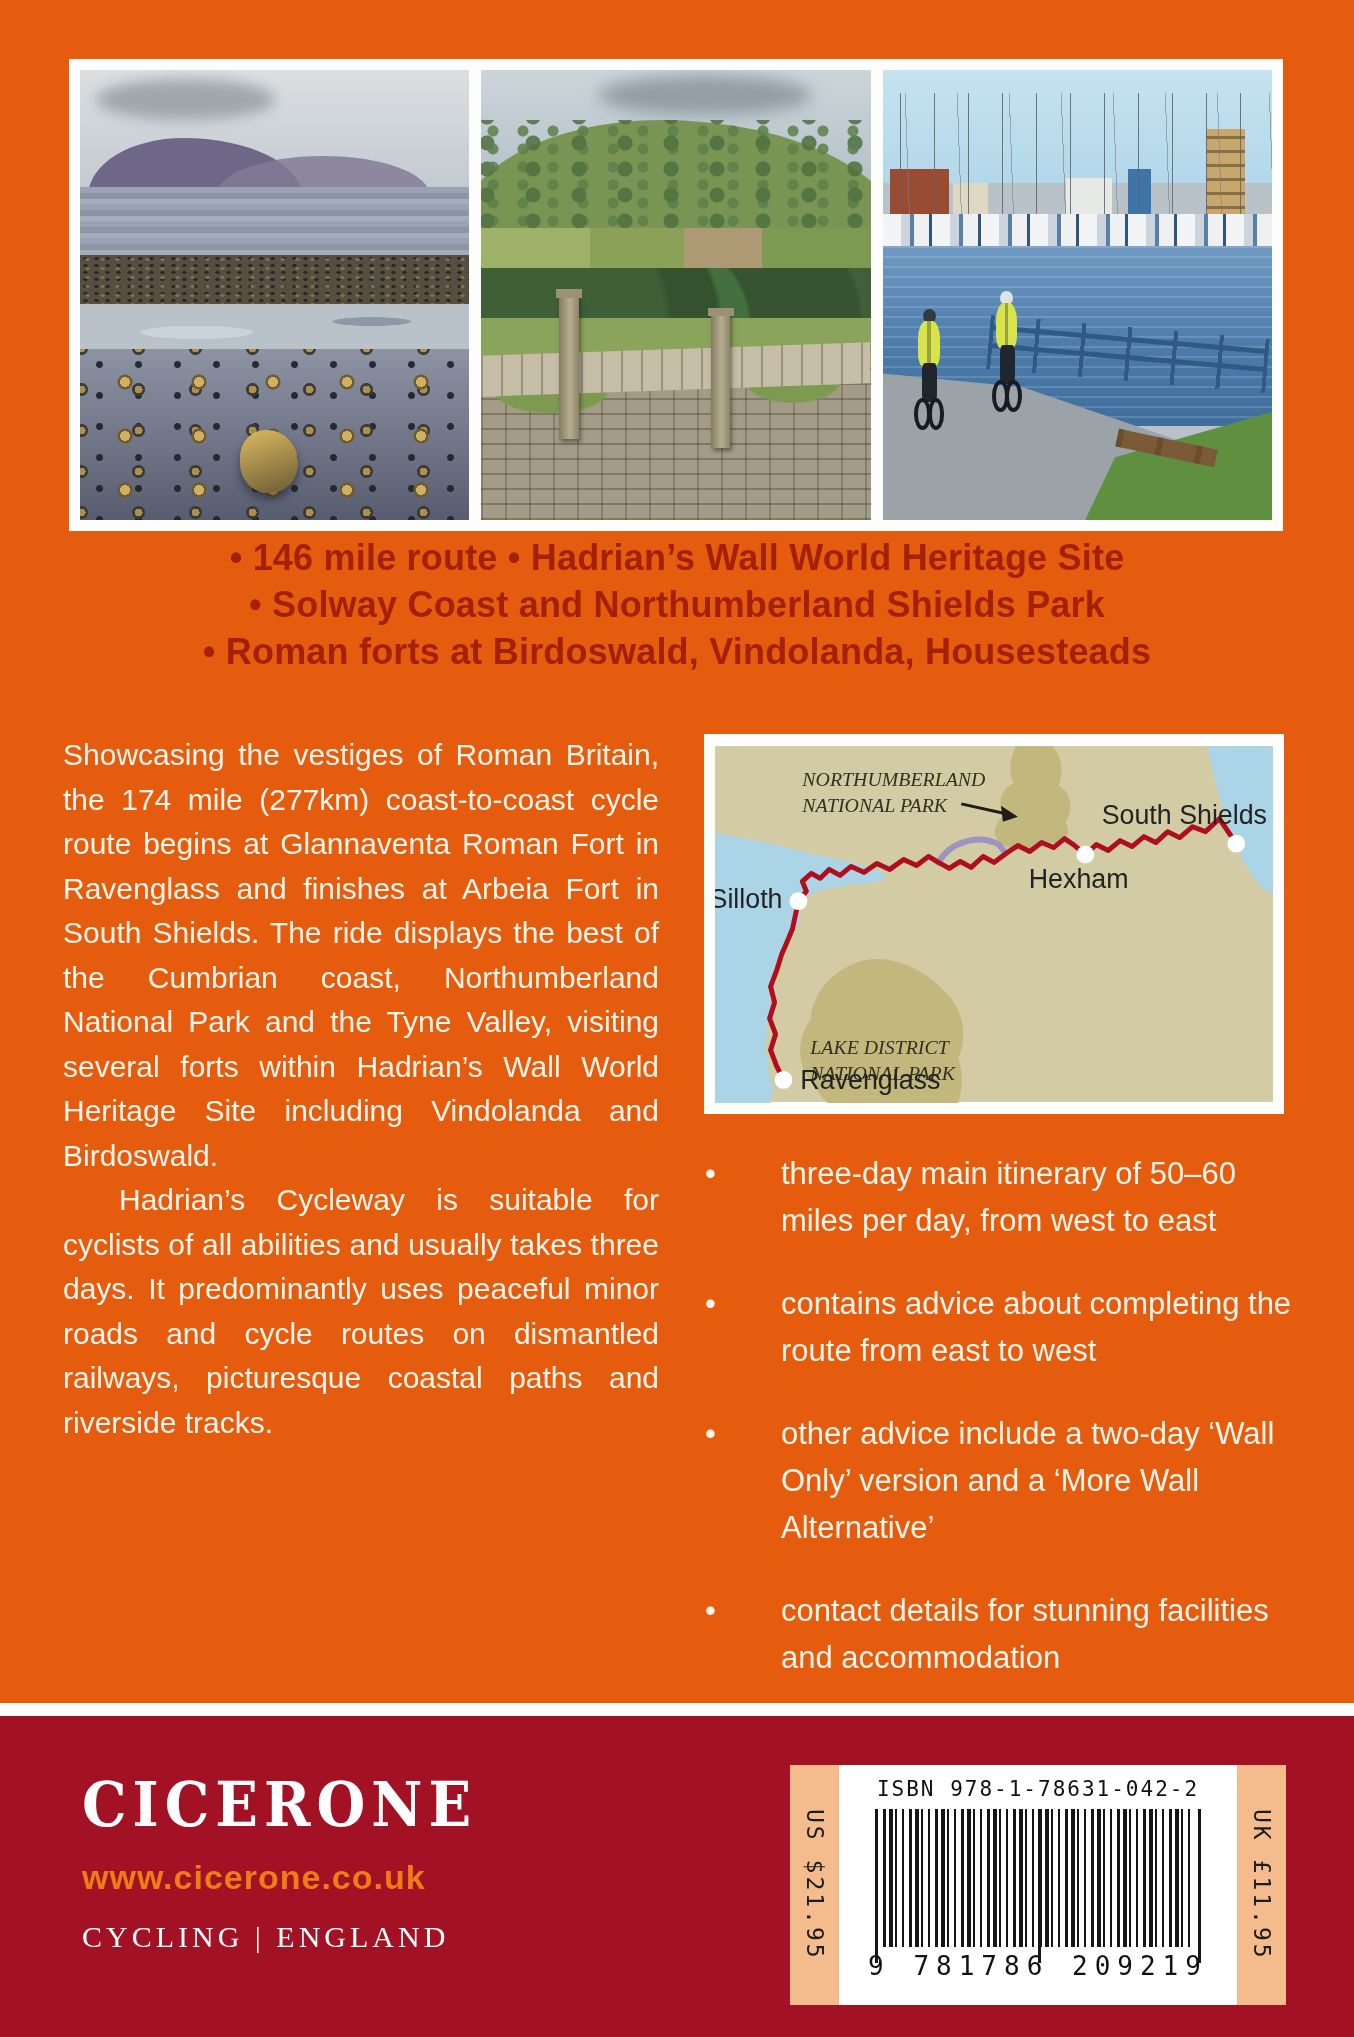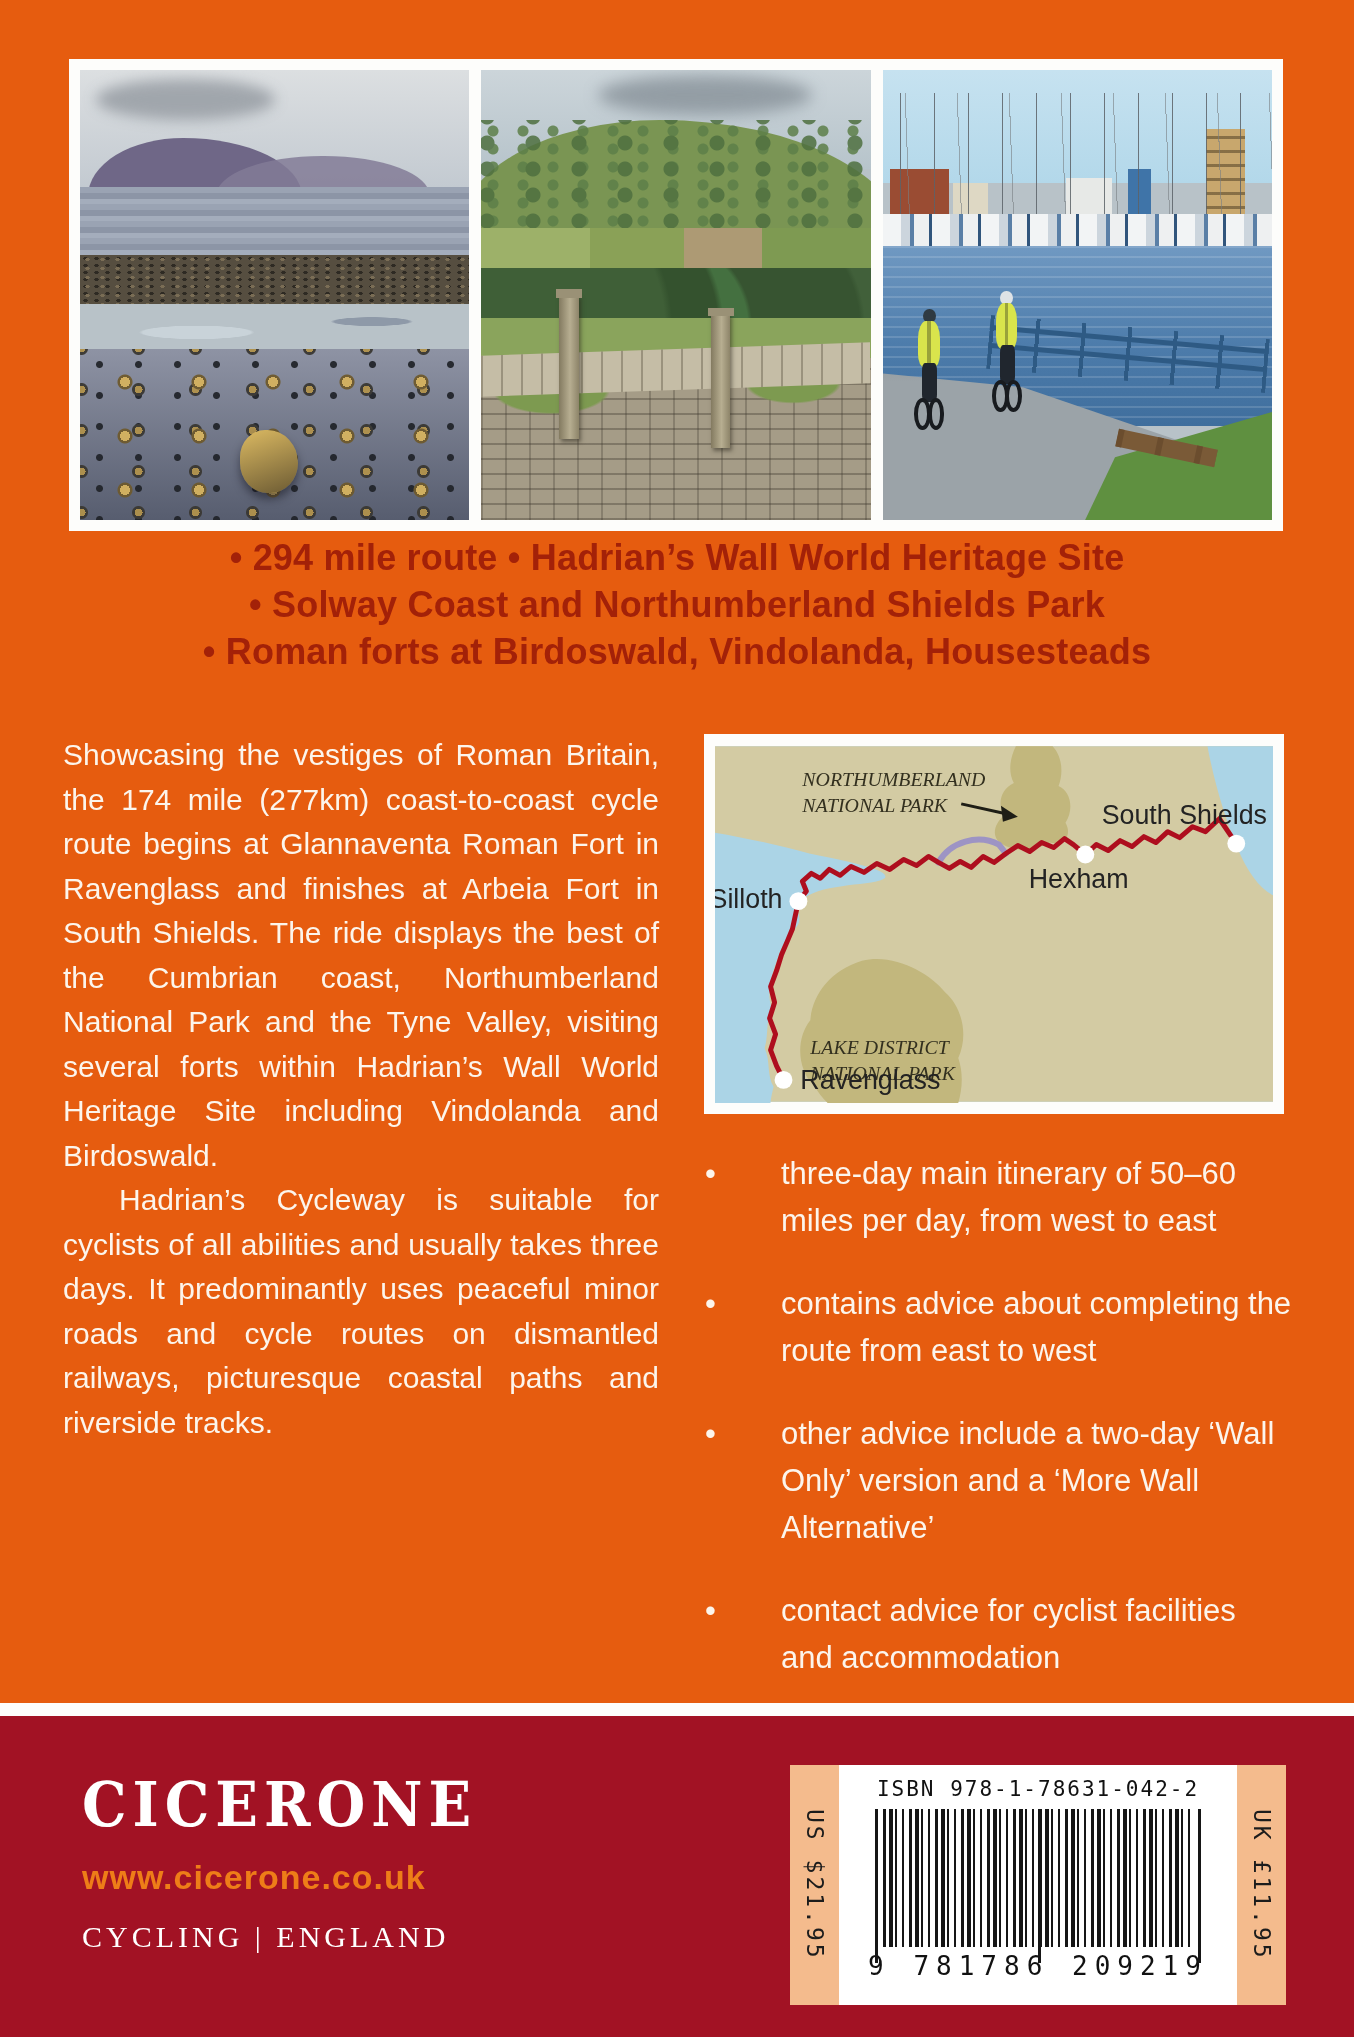"• 294 mile route •" div { text: 294 -> 146 }
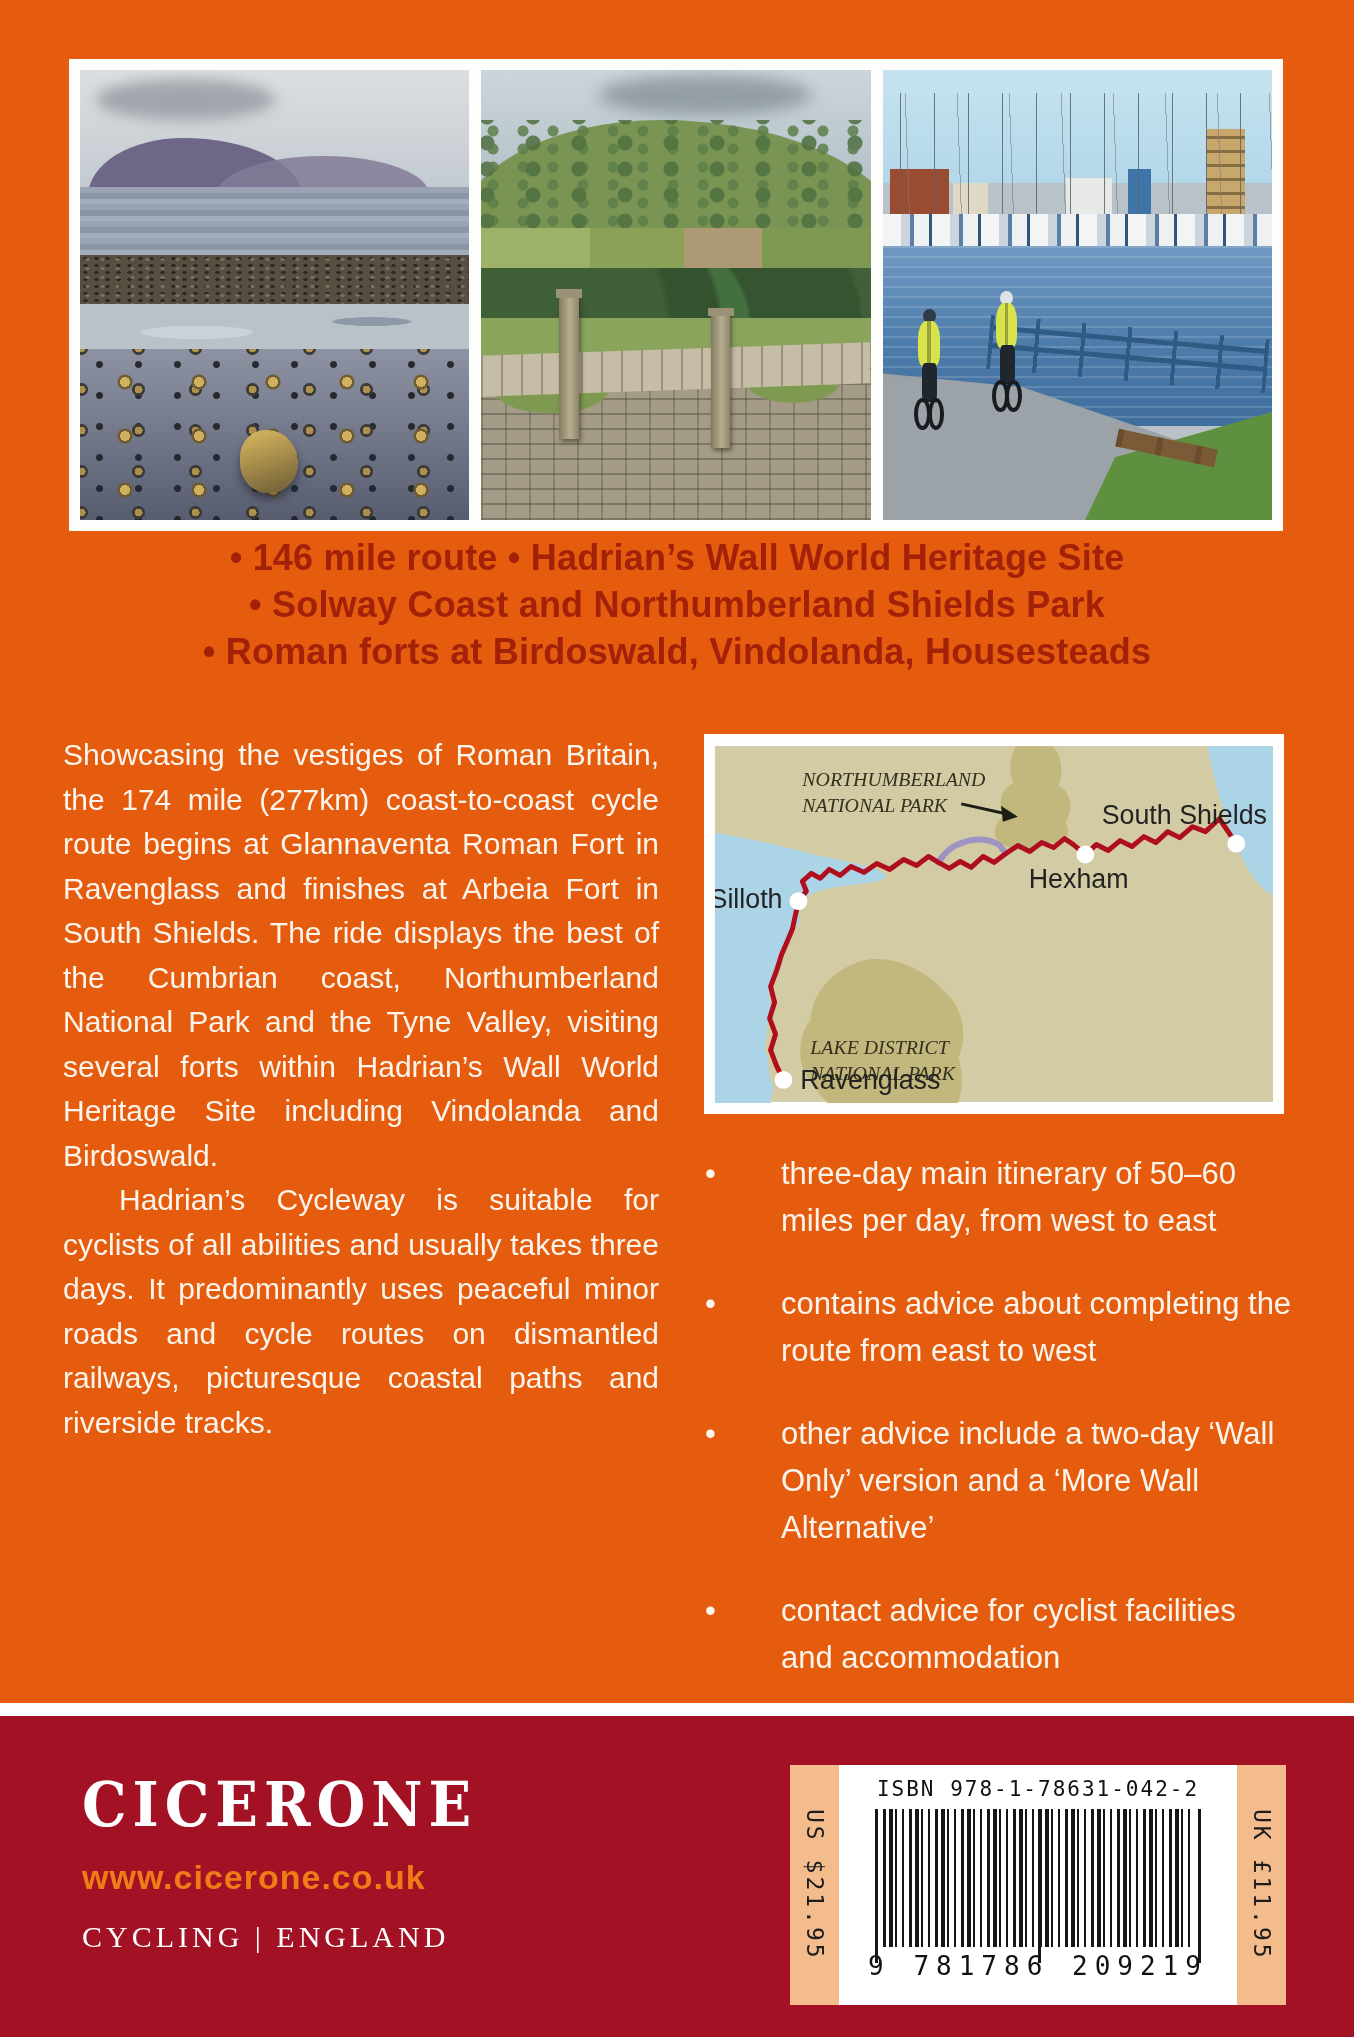"contact advice for cyclist facilities" span.txt { text: advice for cyclist -> details for stunning }
